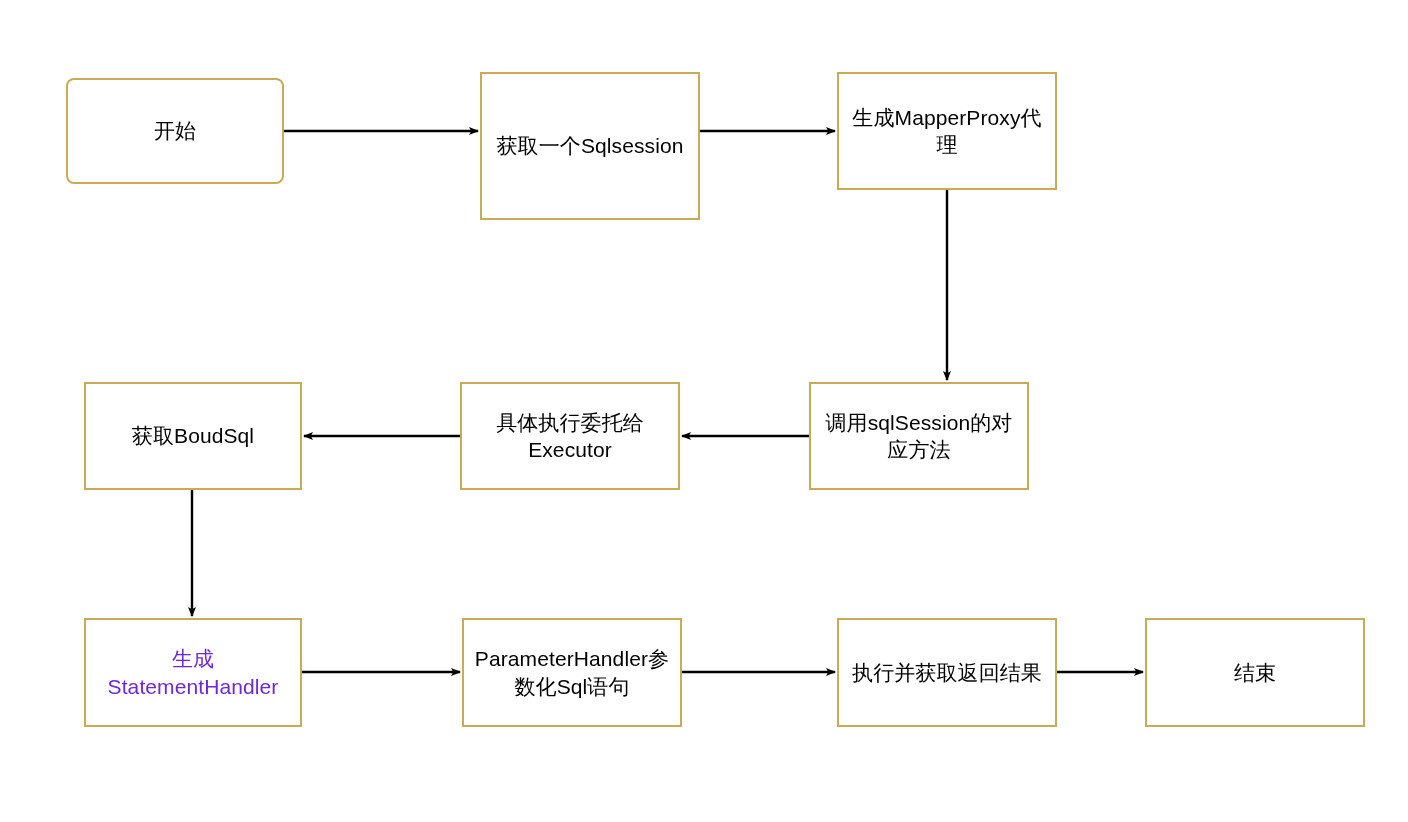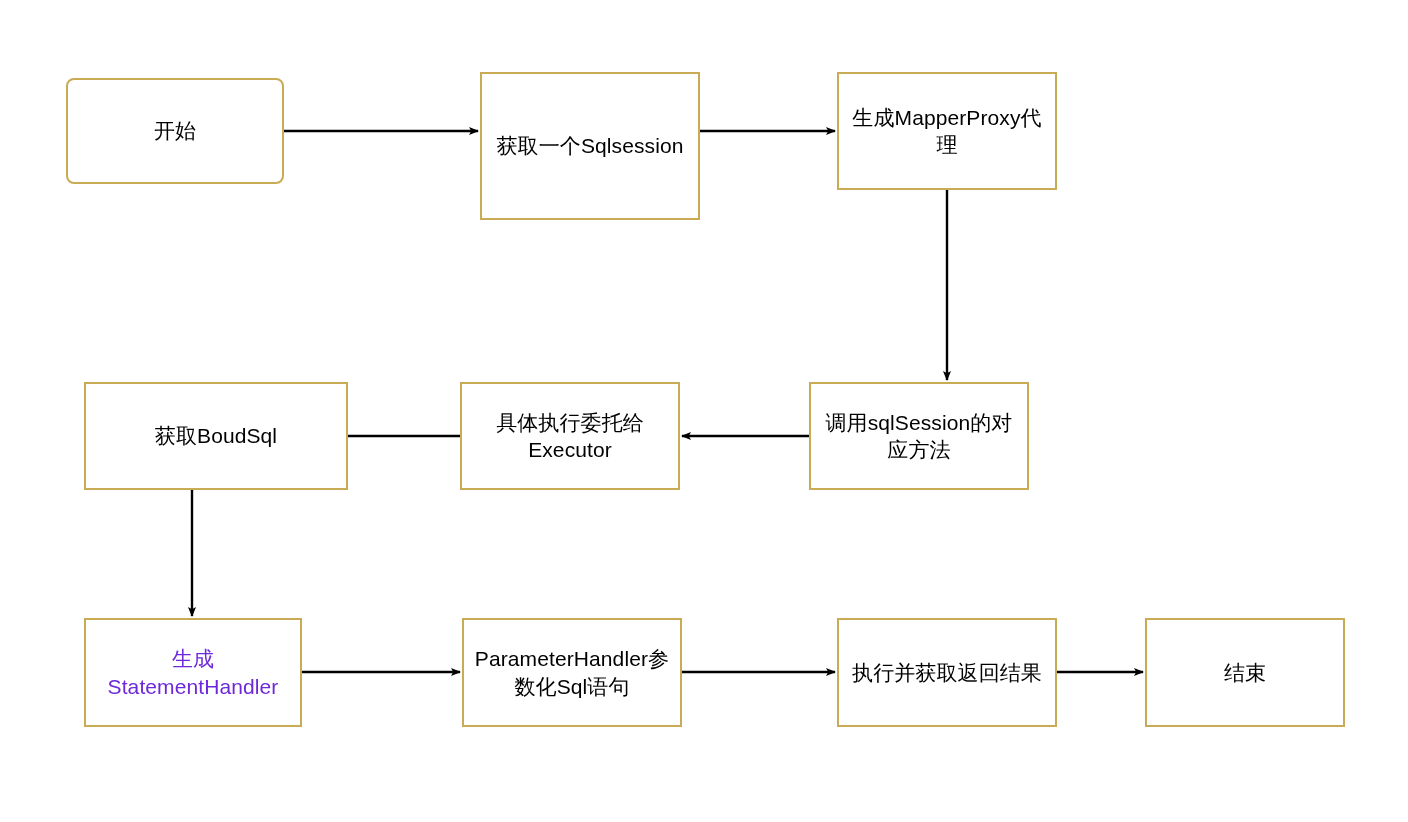"获取BoudSql" div.node { width: 264px -> 218px }
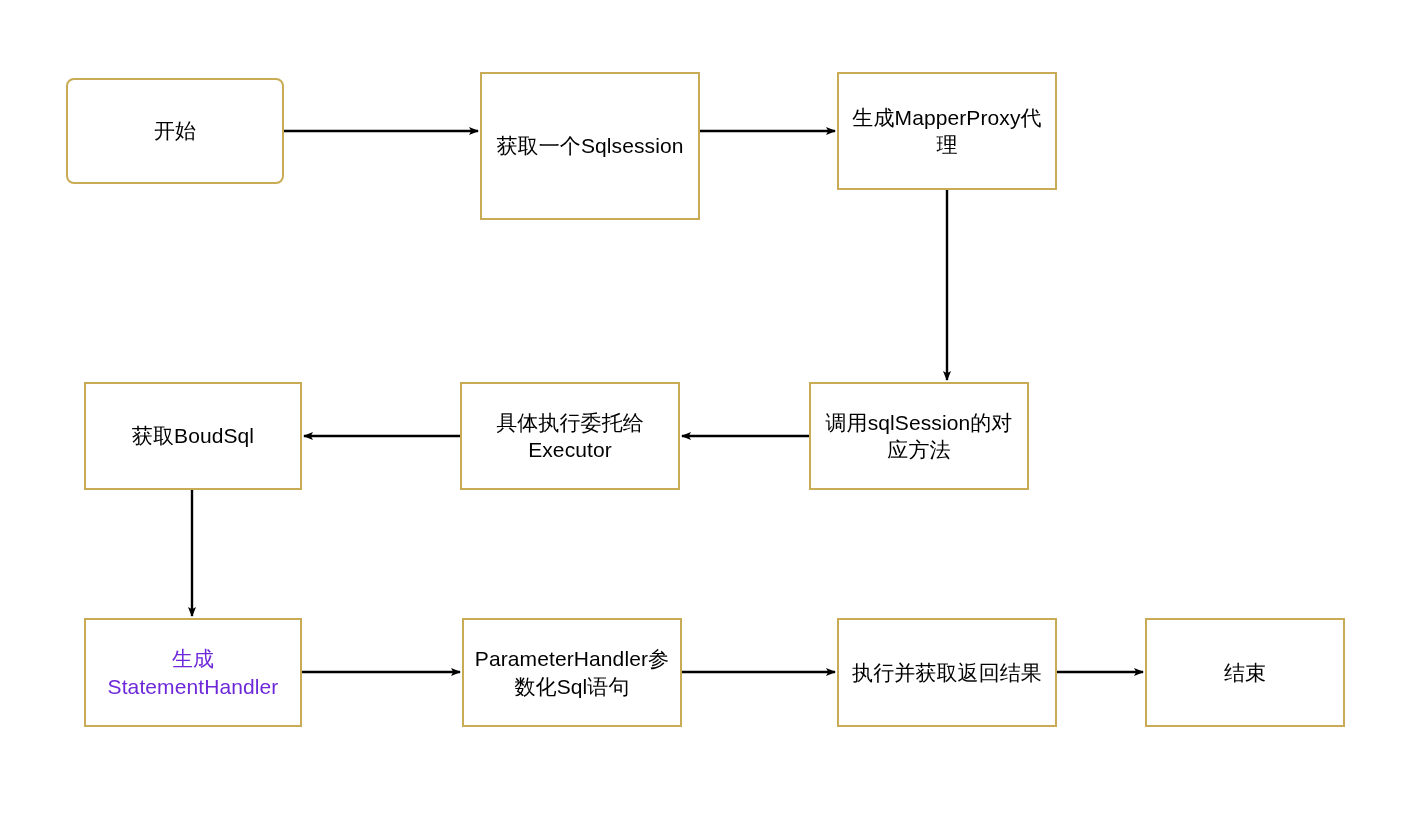"结束" div.node { width: 200px -> 220px }
